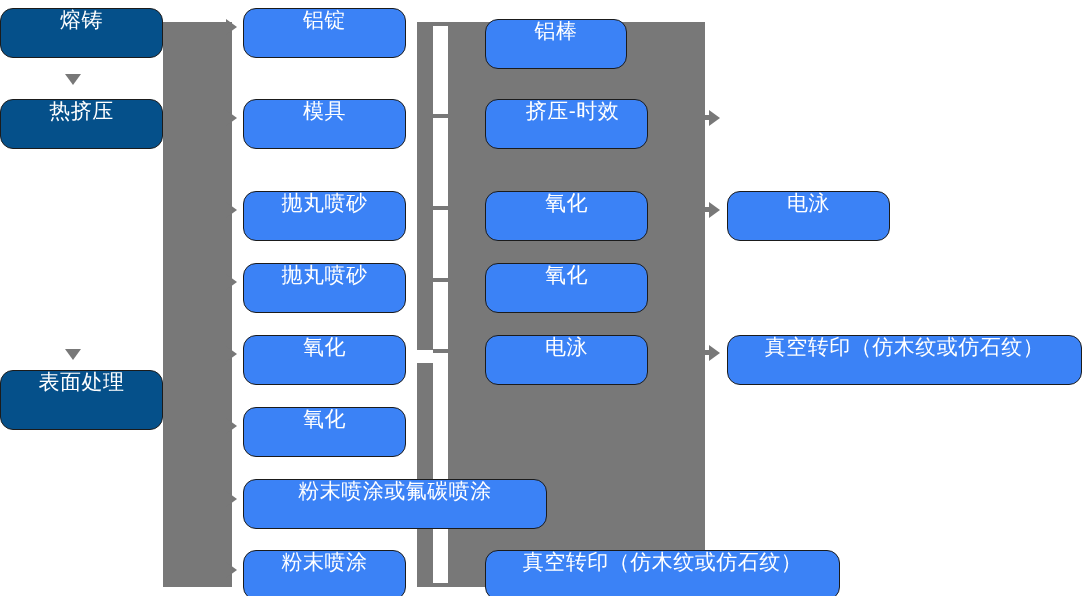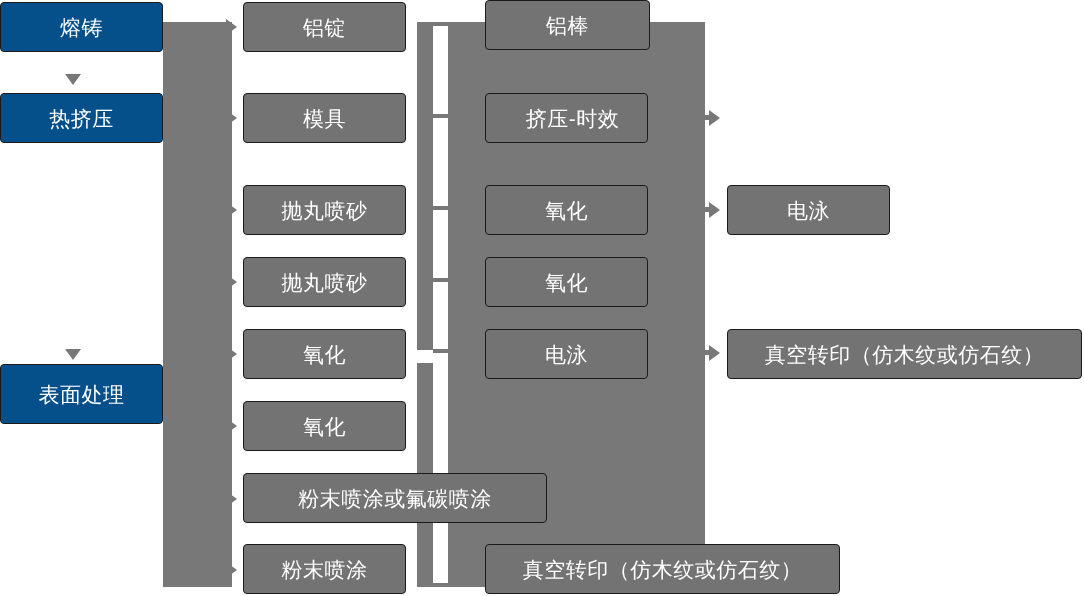"熔铸" .node { align-items: center -> none; border-radius: 4px -> 13px; margin-top: none -> 6px }
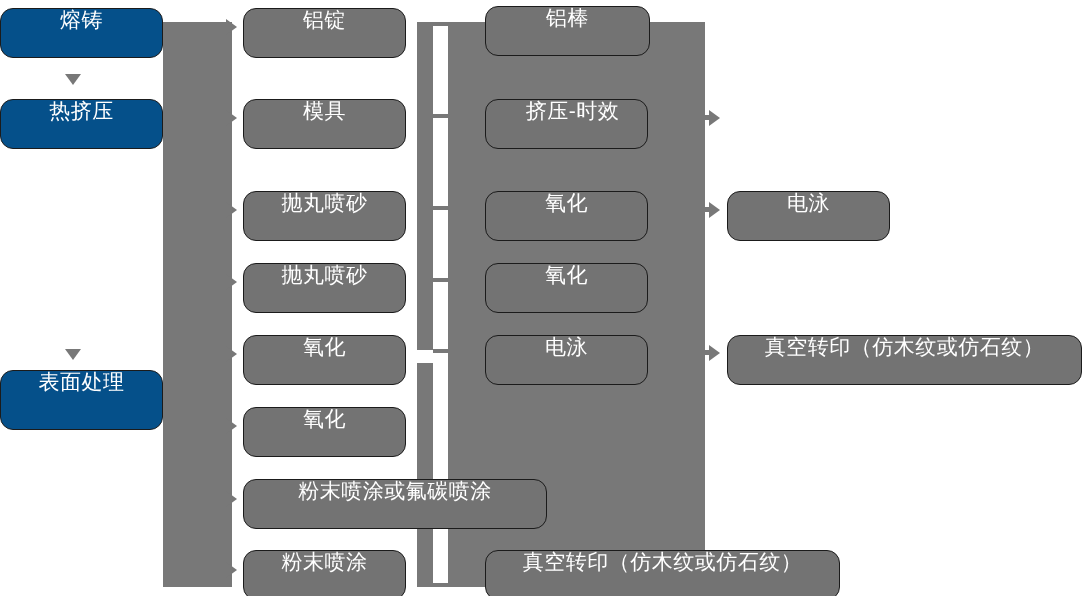"铝锭" .node.light { background: #737373 -> #3b82f6 }
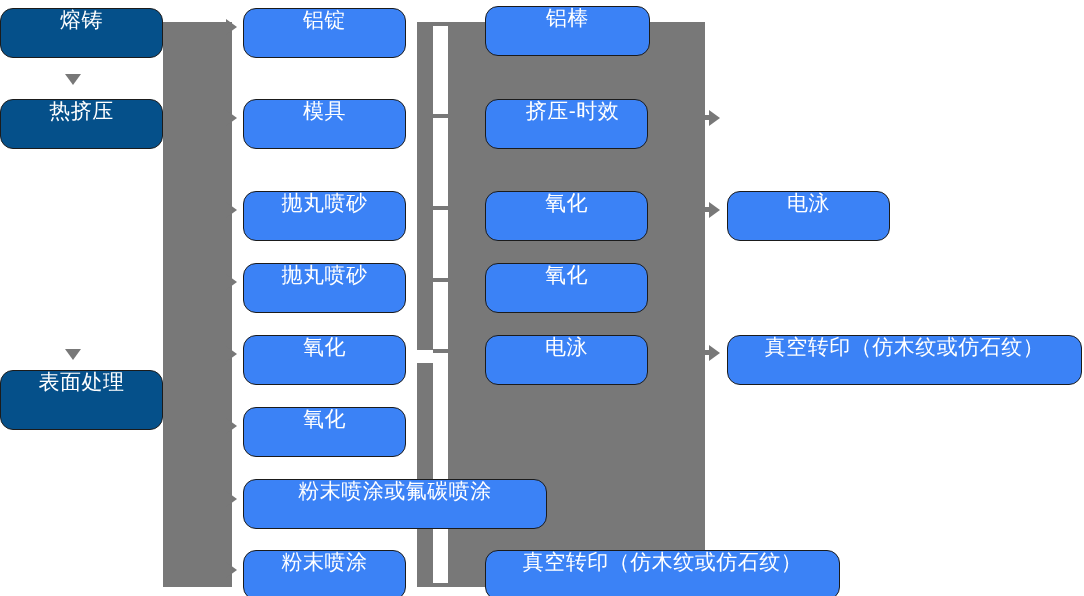"铝棒" div.node { top: 0 -> 13px; width: 165px -> 142px }
